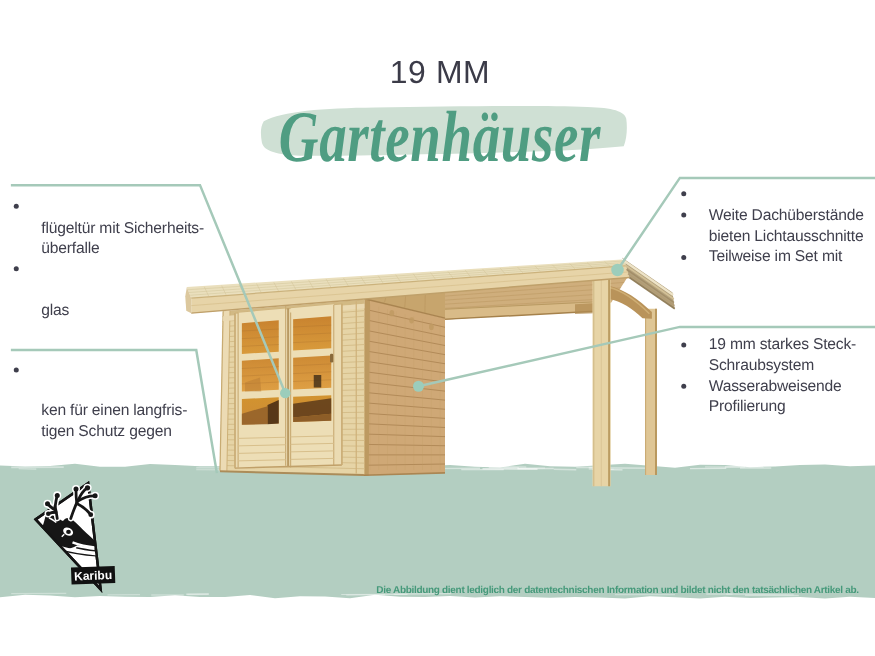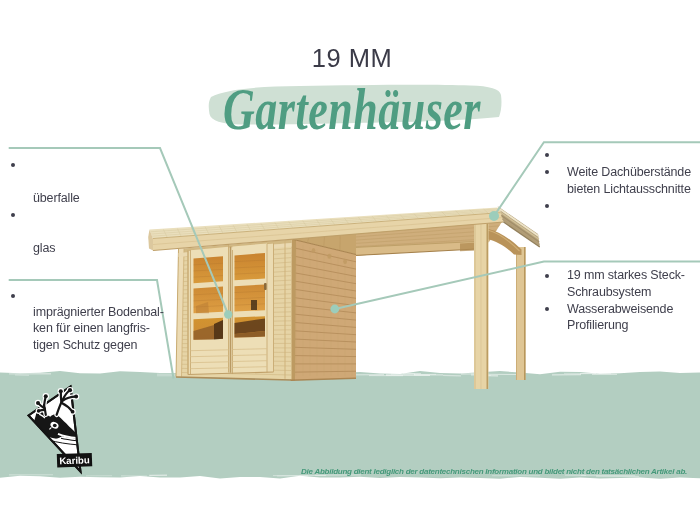"flügeltür mit Sicherheits-" div.t { html: none -> <div>flügeltür mit Sicherheits-</div> }
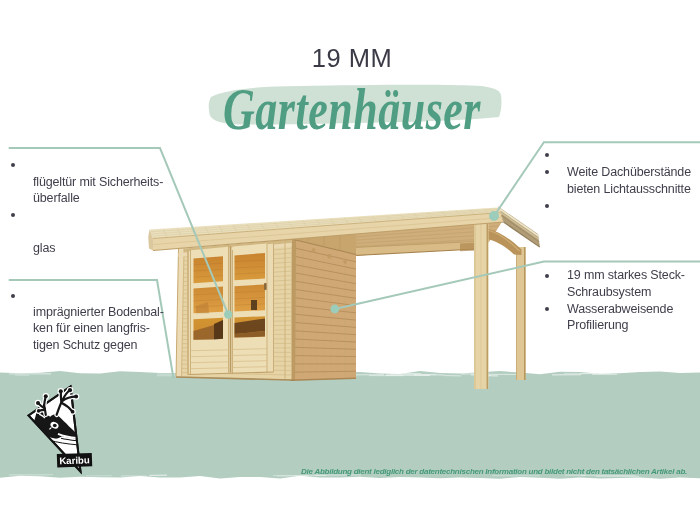"Teilweise im Set mit" div.t { html: none -> <div>Teilweise im Set mit</div> }
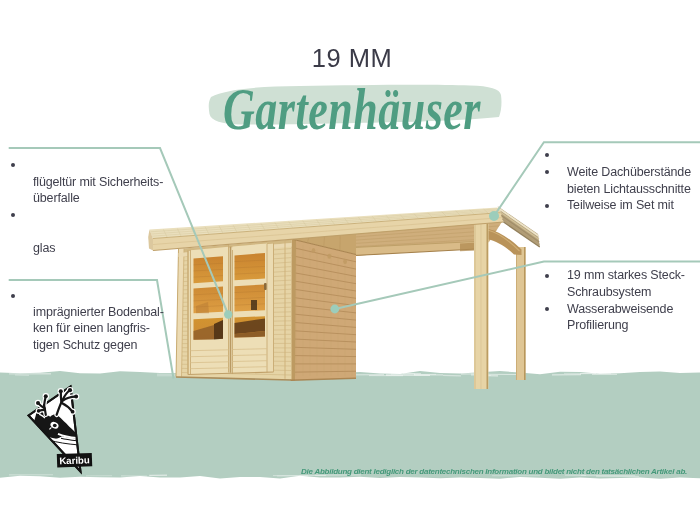"imprägnierter Bodenbal-" div.t { html: <div>imprägnierter Bodenbal-</div> -> none }
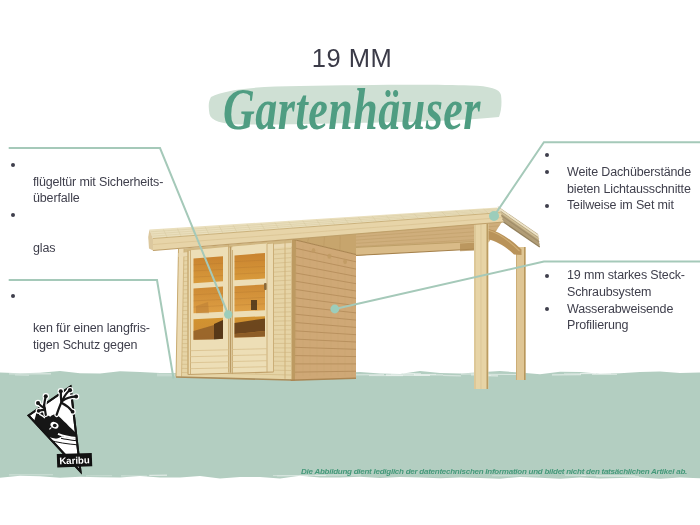"Die Abbildung dient lediglich der" #disc { font-style: italic -> none }
